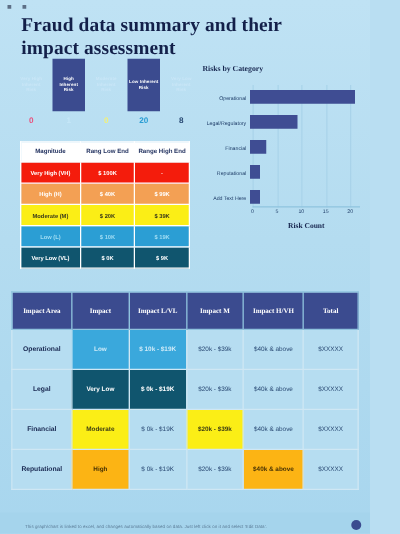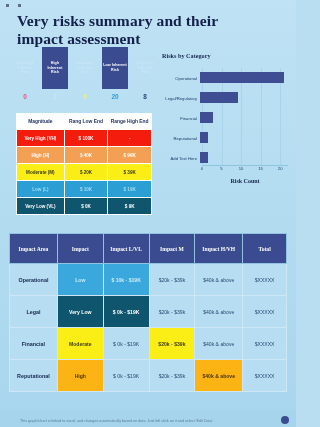"Very risks summary and their" div.title { text: Very risks -> Fraud data }
